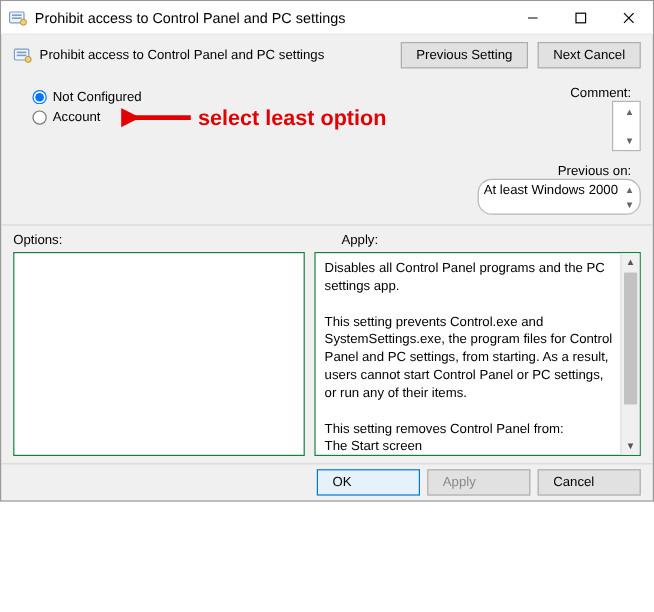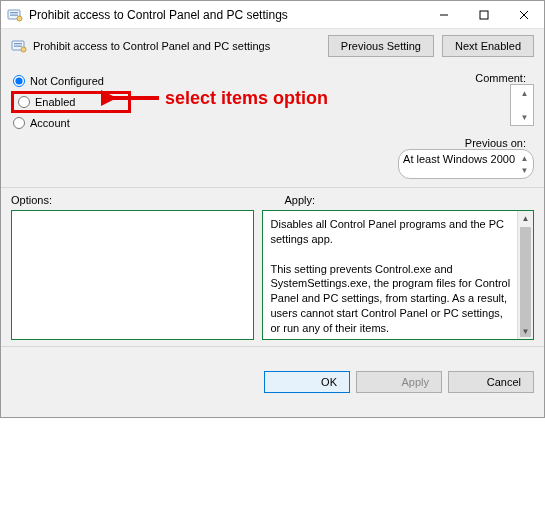"Previous Setting" .btn { text-align: right -> left }
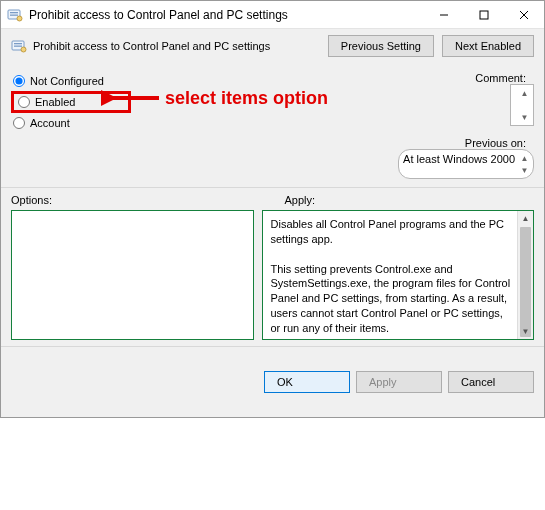"Next Enabled" button.btn { text: Enabled -> Cancel }
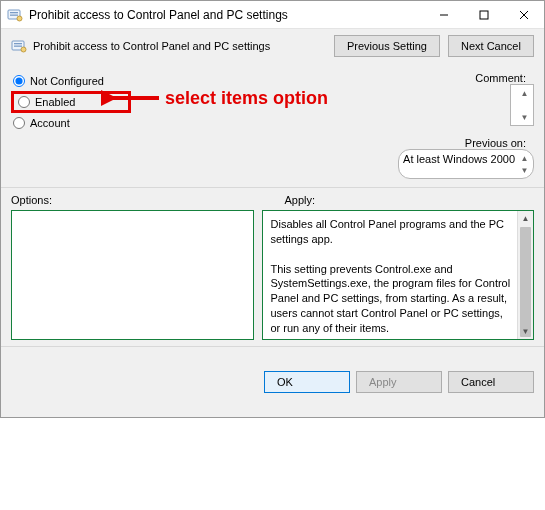"Not Configured" .config-area { padding: 2px 10px 8px 10px -> 2px 10px 8px 24px }
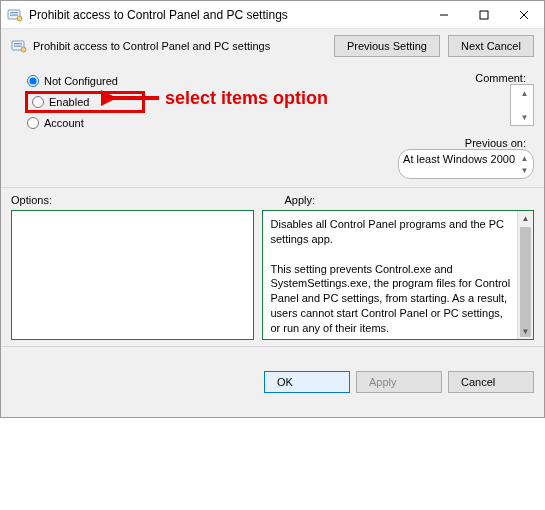"Enabled" div.radio-row { html: <div> <input> <label>Enabled</label> </div> -> none }
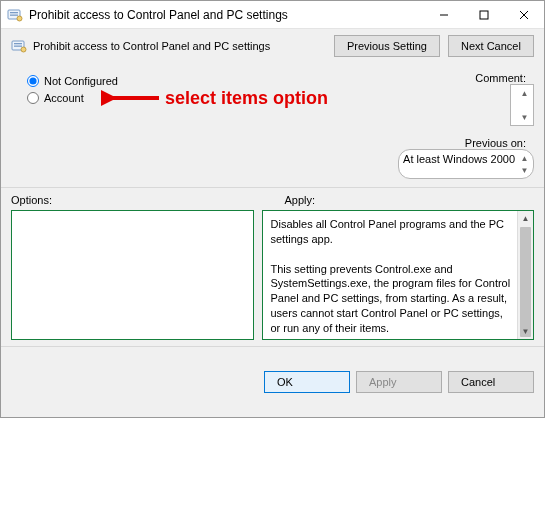"select items option" span.anno-text { text: items -> least }
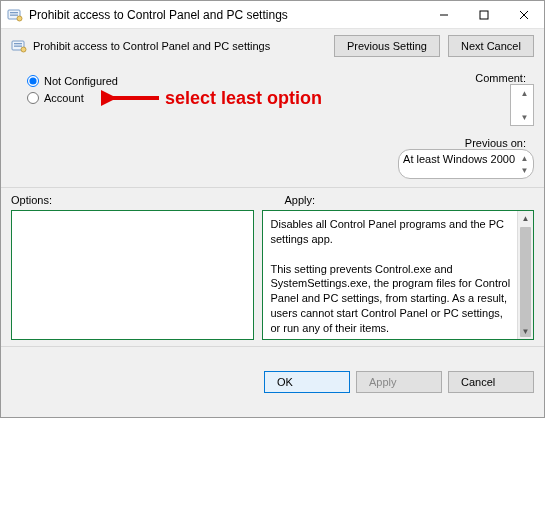"OK" .bottom-bar { padding: 24px 10px -> 4px 10px }
